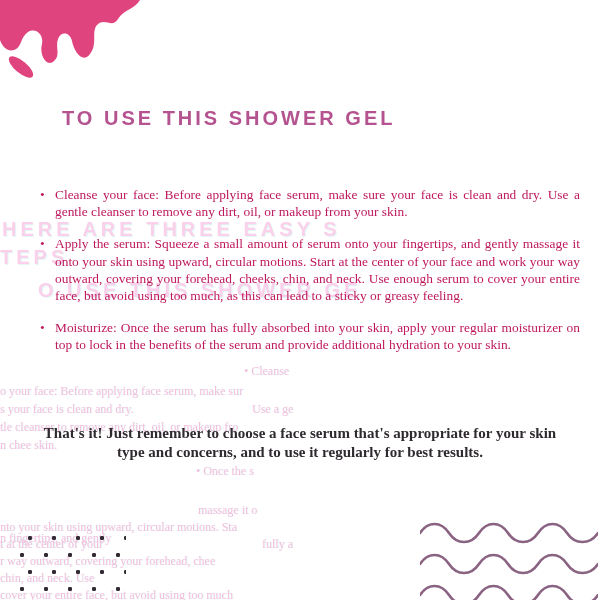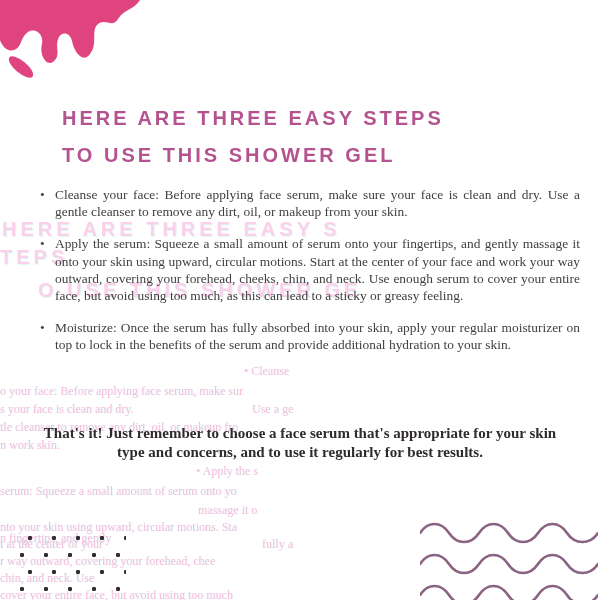"HERE ARE THREE EASY STEPS" span { html: <span>HERE ARE THREE EASY STEPS</span> -> none }
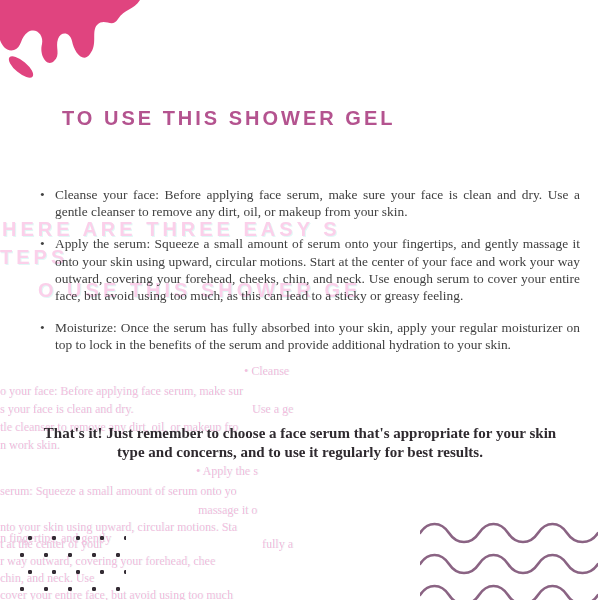"Cleanse your face: Before applying" .steps { color: #404040 -> #be185d }
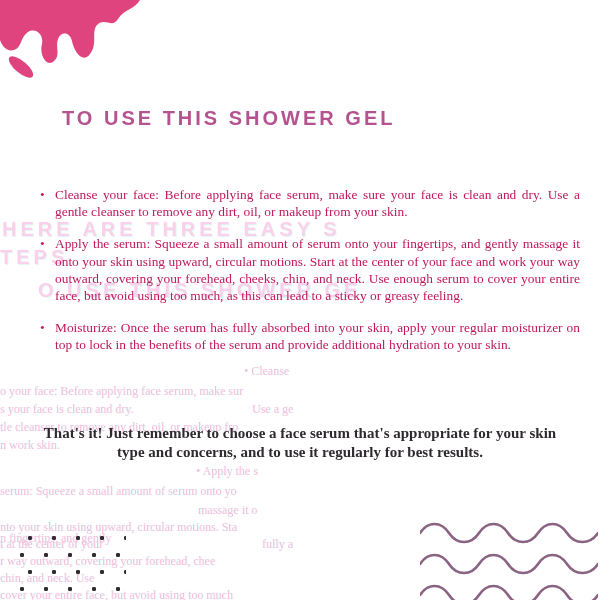"n work skin." span.g { text: work -> chee }
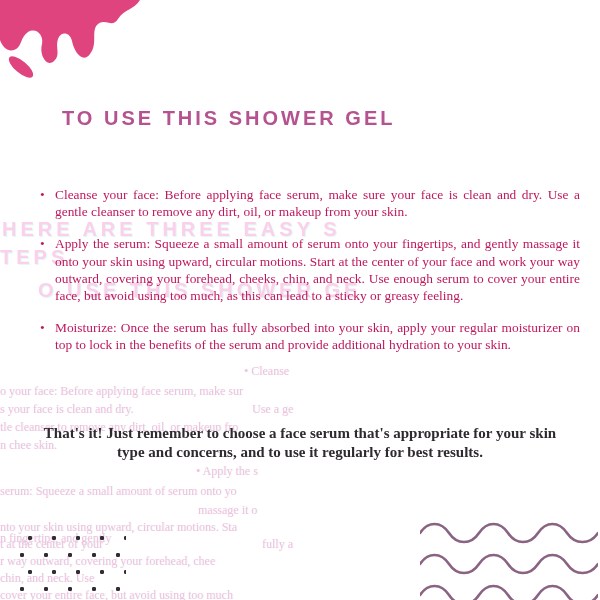"• Apply the s" span.g { text: Apply -> Once }
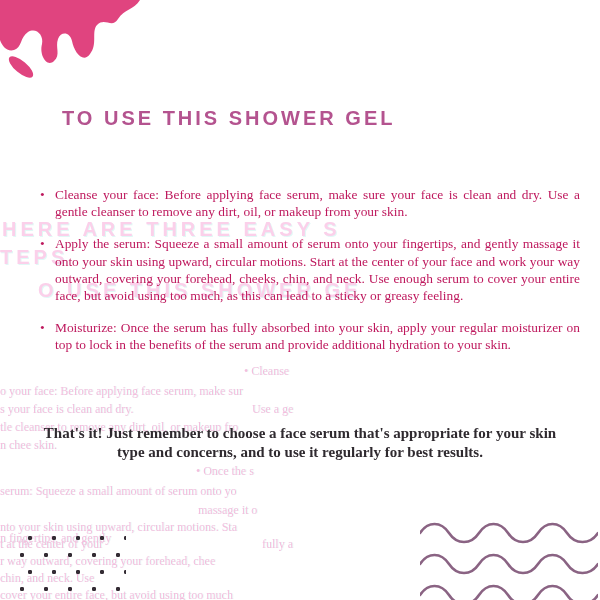"serum: Squeeze a small amount" span.g { html: <span>serum: Squeeze a small amount of serum onto yo</span> -> none }
